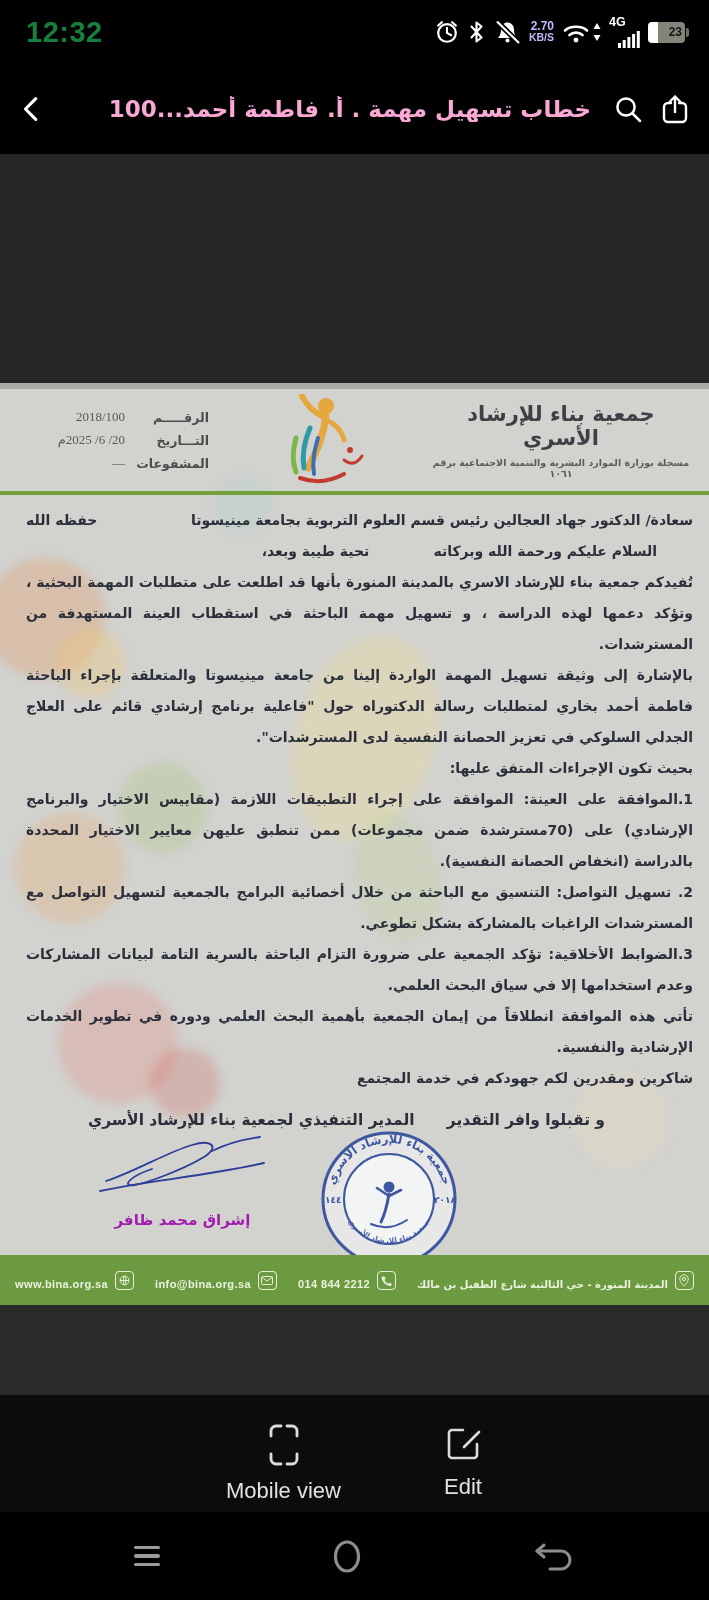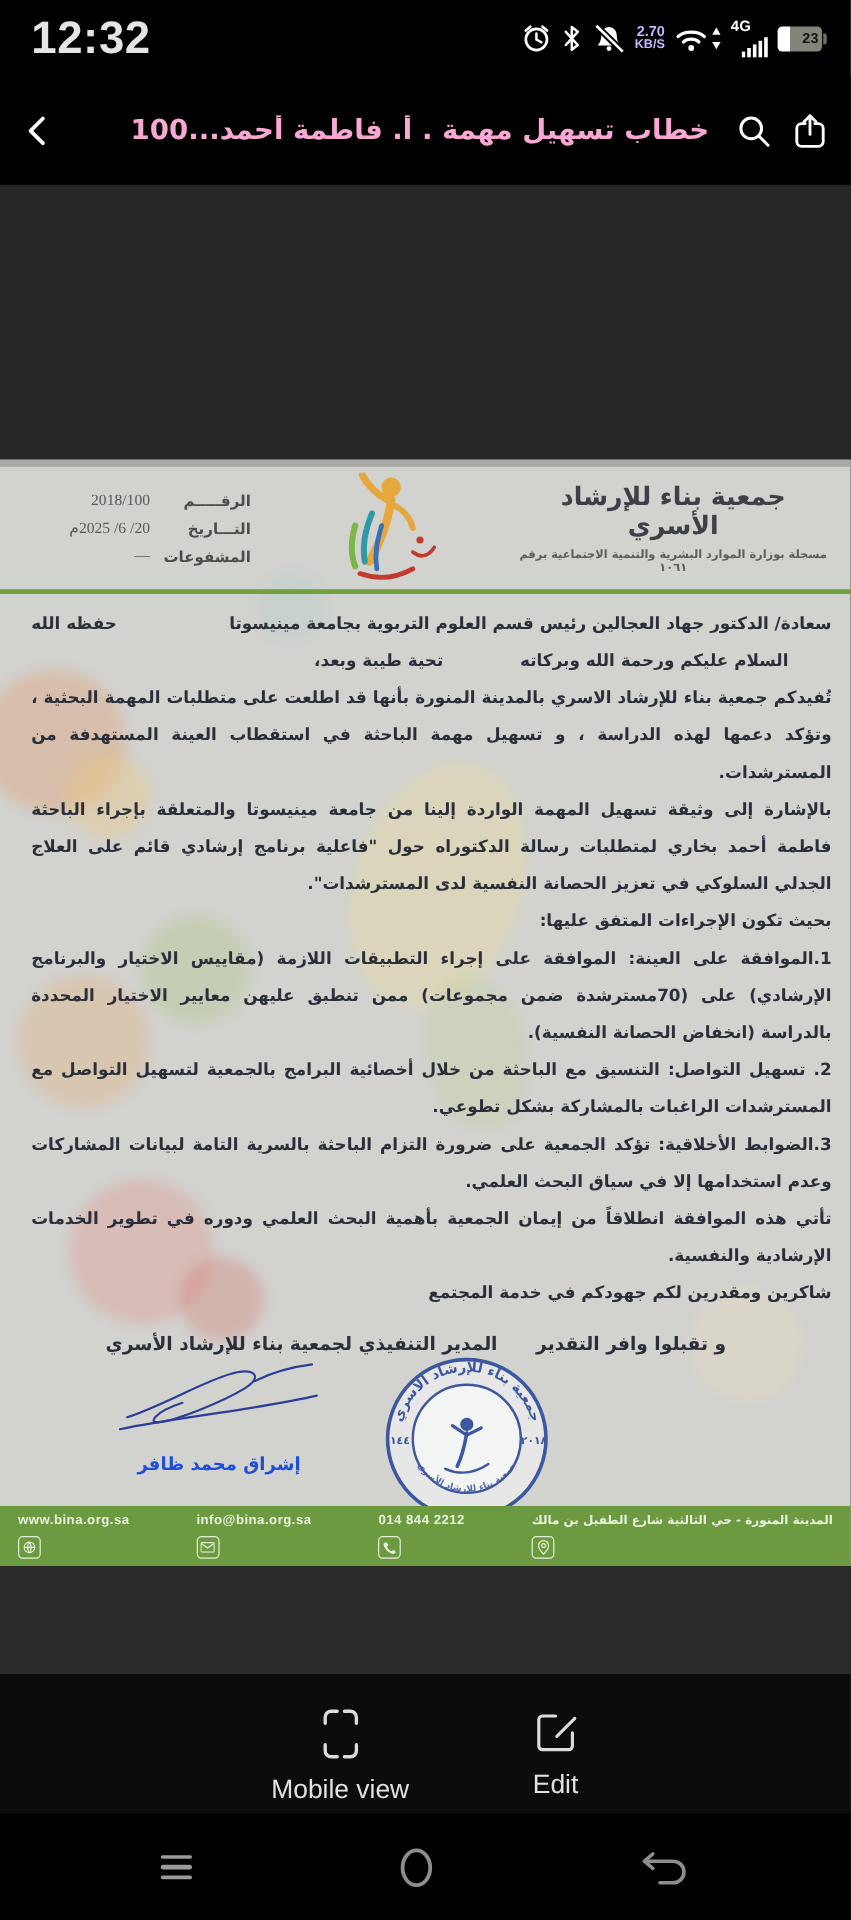"12:32" .time { color: #e5e5e5 -> #15803d; font-size: 38px -> 29px }
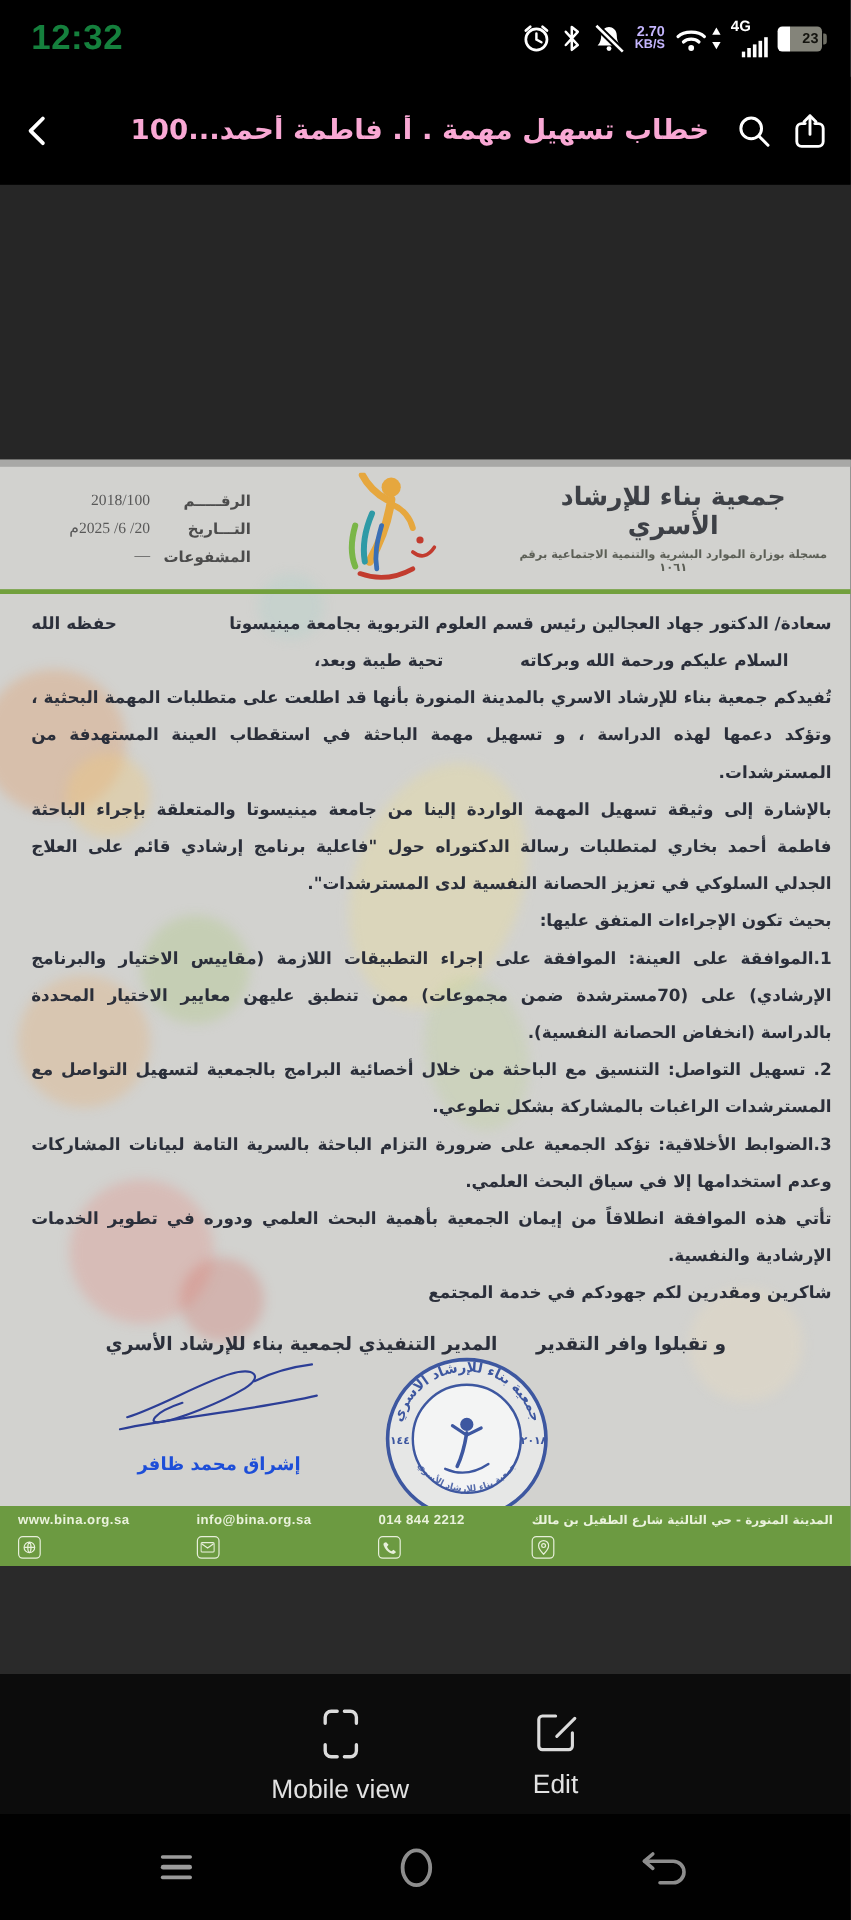"إشراق محمد ظافر" .sig-name { color: #1d4ed8 -> #a21caf }
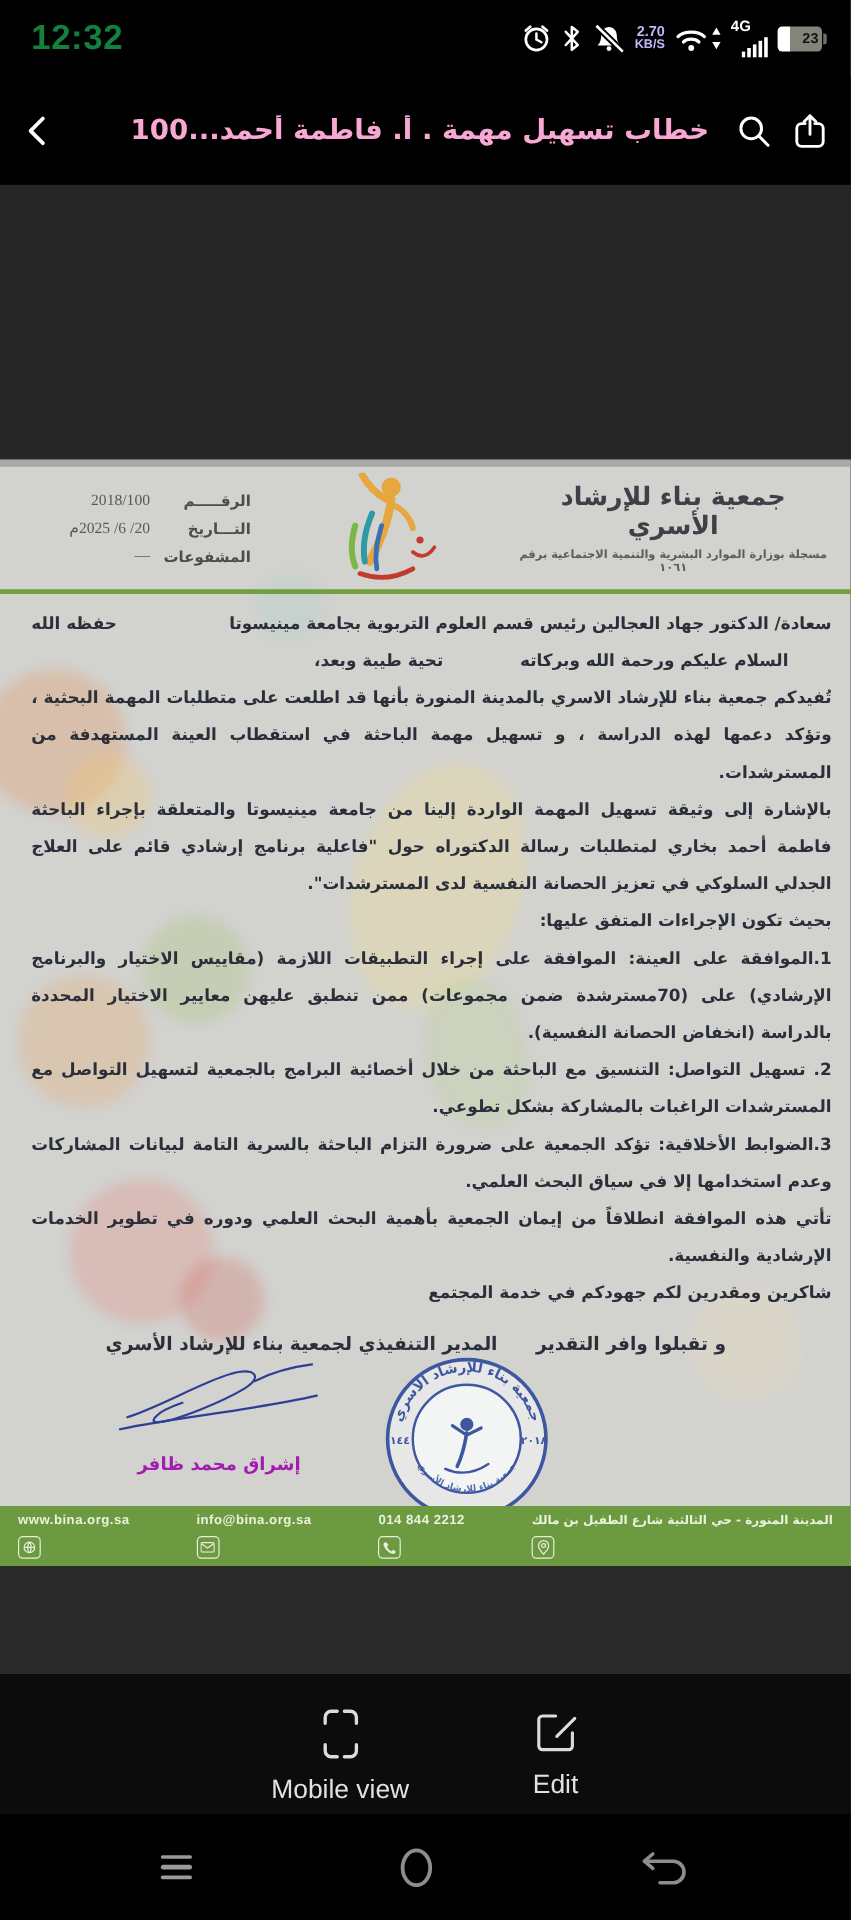"www.bina.org.sa" .f-item { align-items: flex-start -> flex-end; flex-direction: column -> none }
